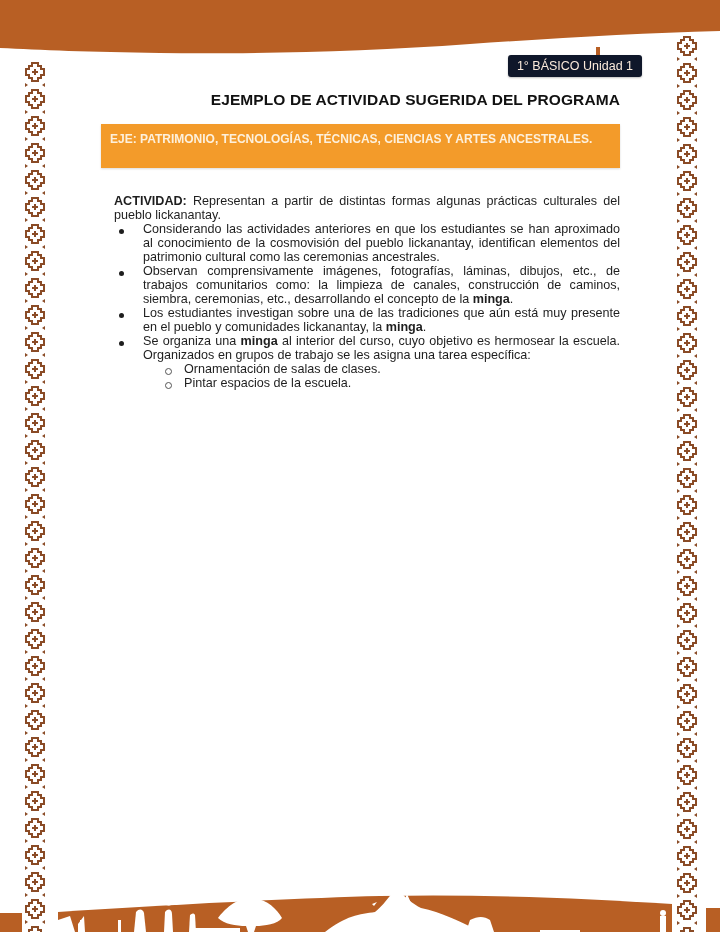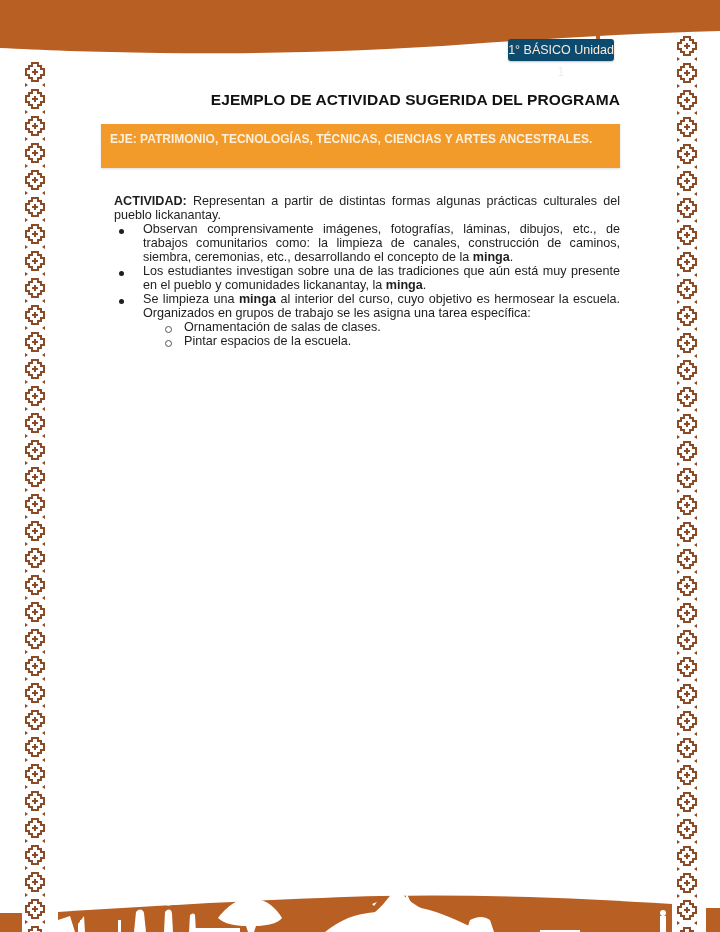"1° BÁSICO Unidad 1" .unit-tab { background: #0c4a6e -> #0f172a; top: 39px -> 55px; width: 106px -> 134px }
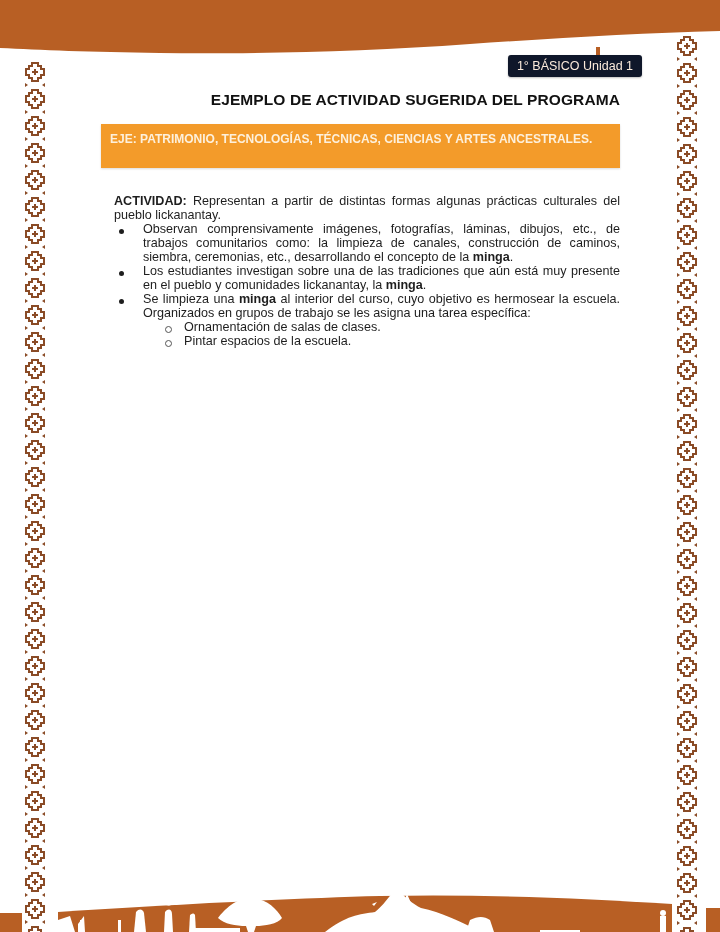"Considerando las actividades anteriores" li { html: none -> <li><span>Considerando las actividades anteriores en que los estudiantes se han aproximado al conocimiento de la cosmovisión del pueblo lickanantay, identifican elementos del patrimonio cultural como las ceremonias ancestrales.</span></li> }
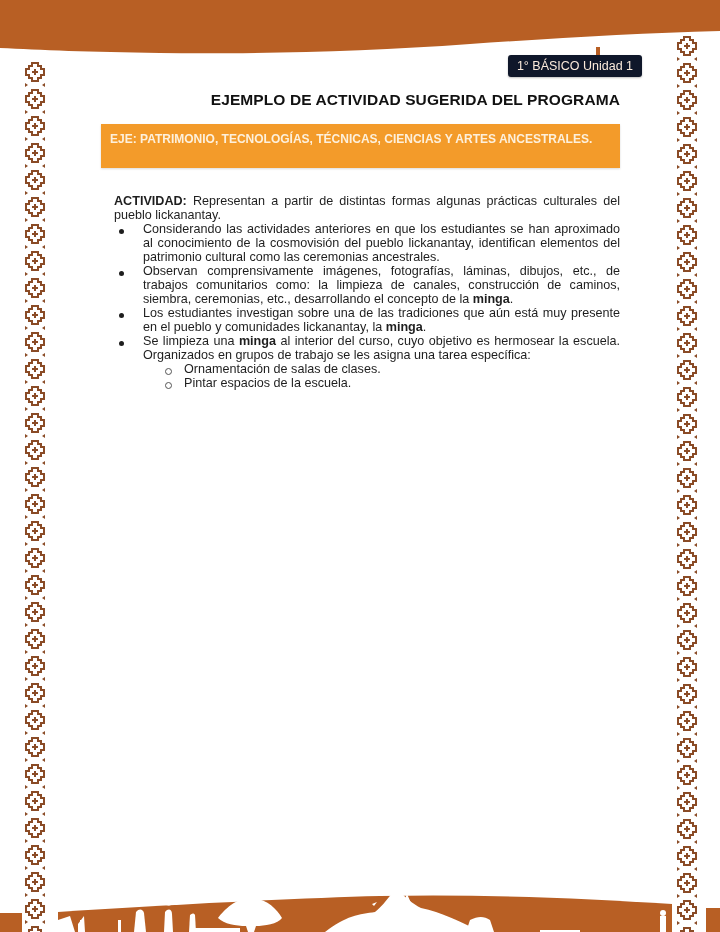"Se limpieza una" span { text: limpieza -> organiza }
